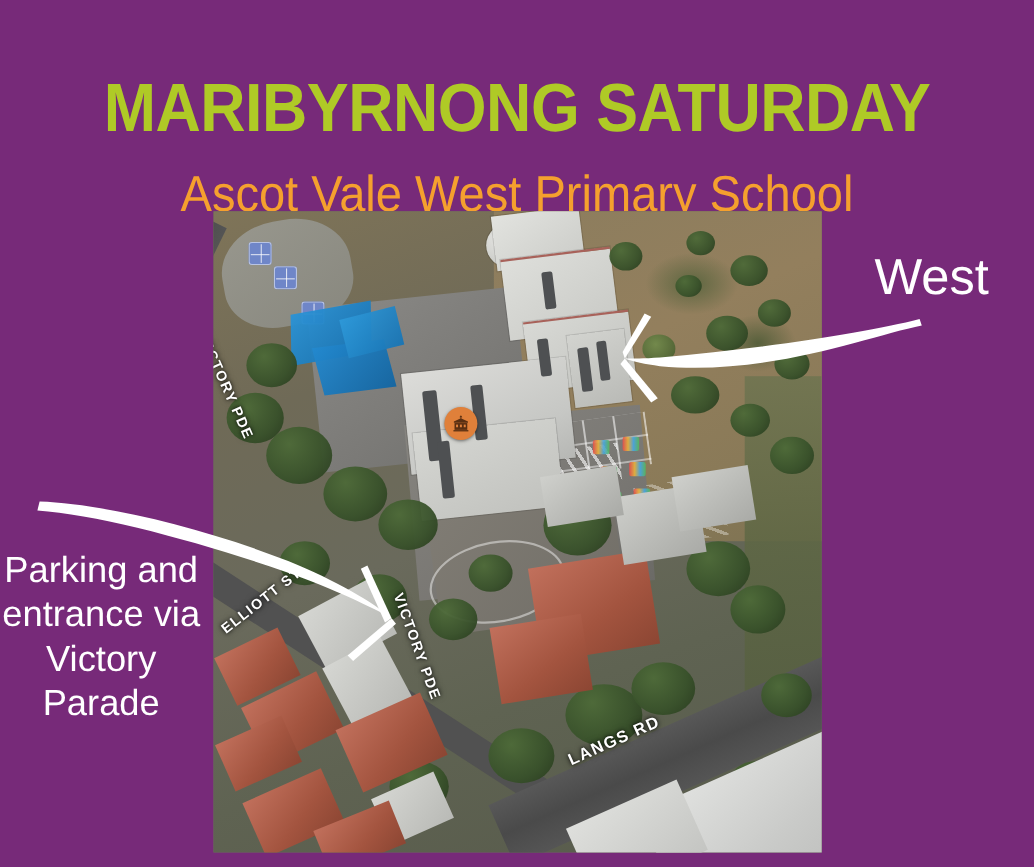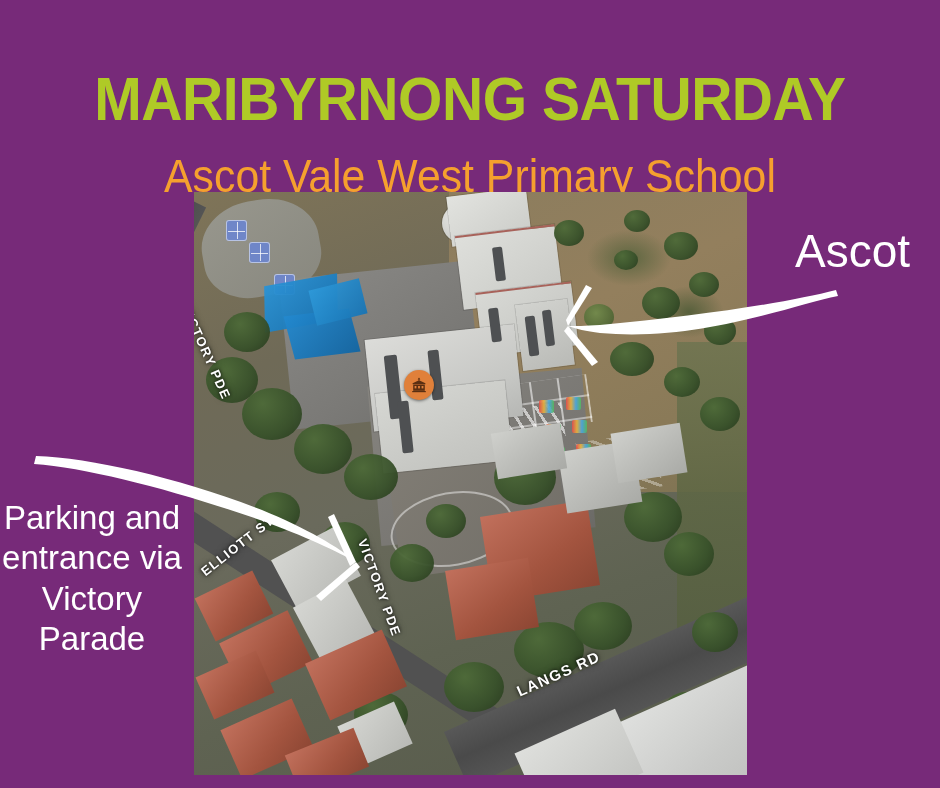"Ascot" div.hall-label { text: Ascot -> West }
